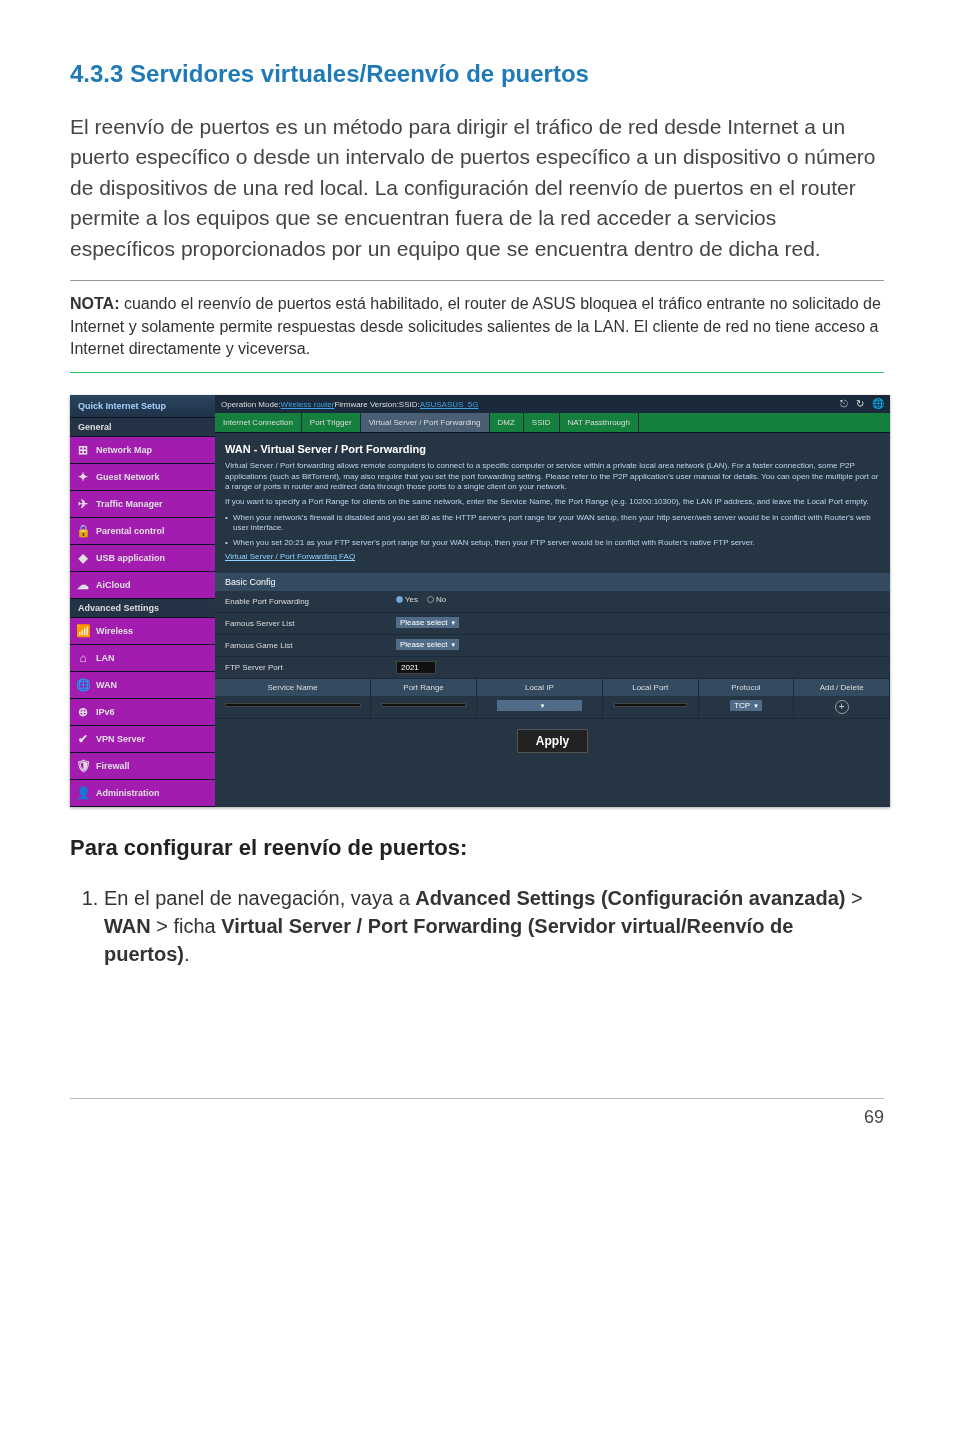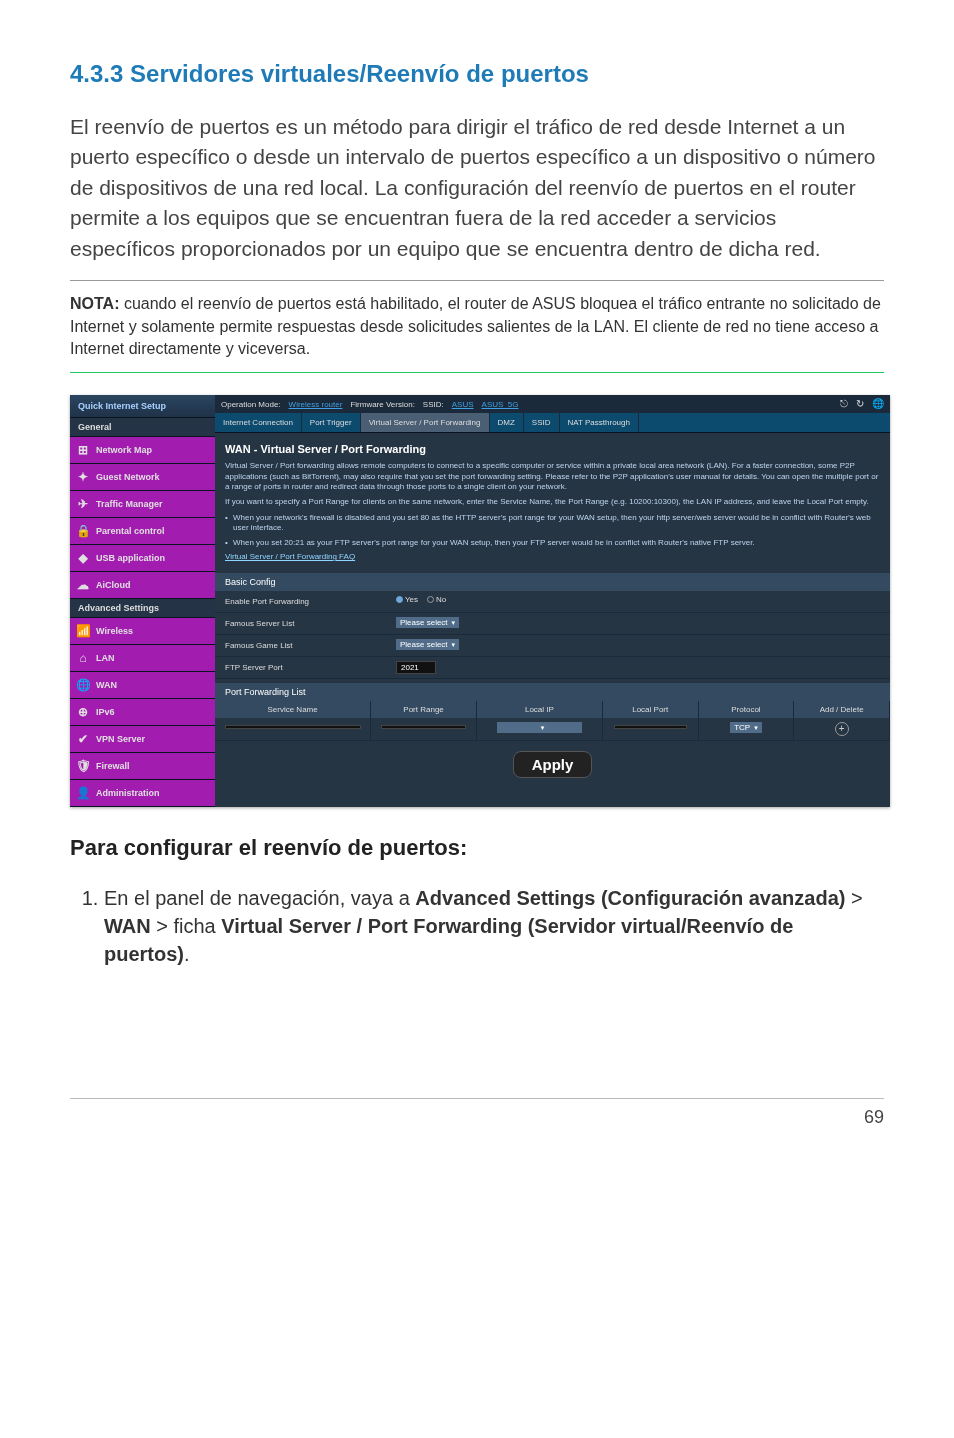"Operation Mode:" .topbar { gap: 8px -> 0 }
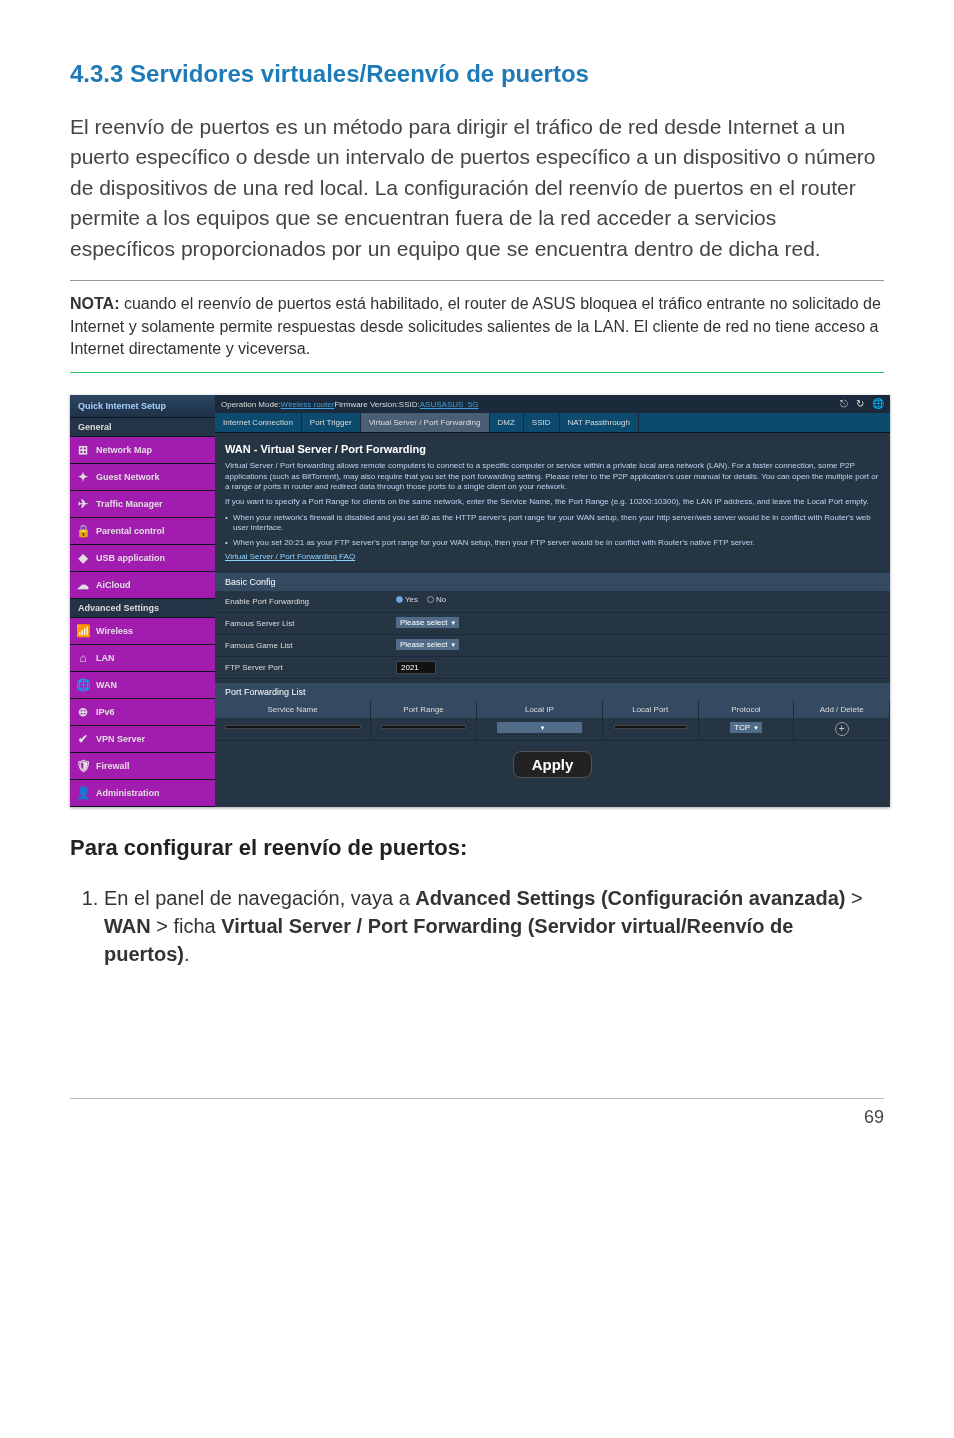"Internet Connection" .tabs { background: #0c4a6e -> #15803d }
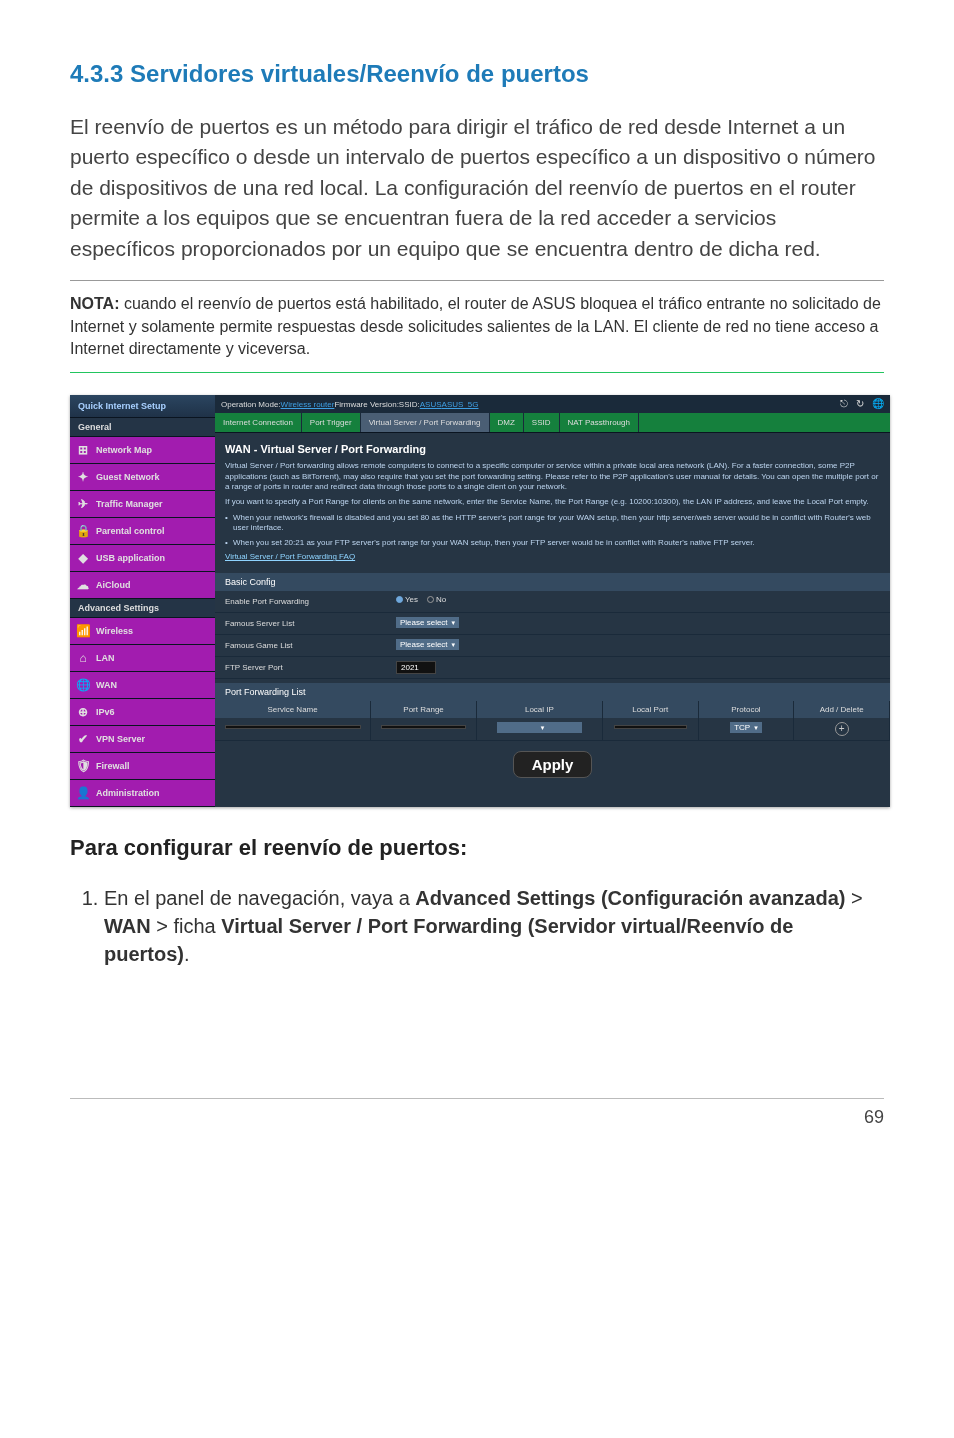"Port Forwarding List" div.sub-header { html: <div>Port Forwarding List</div> -> none }
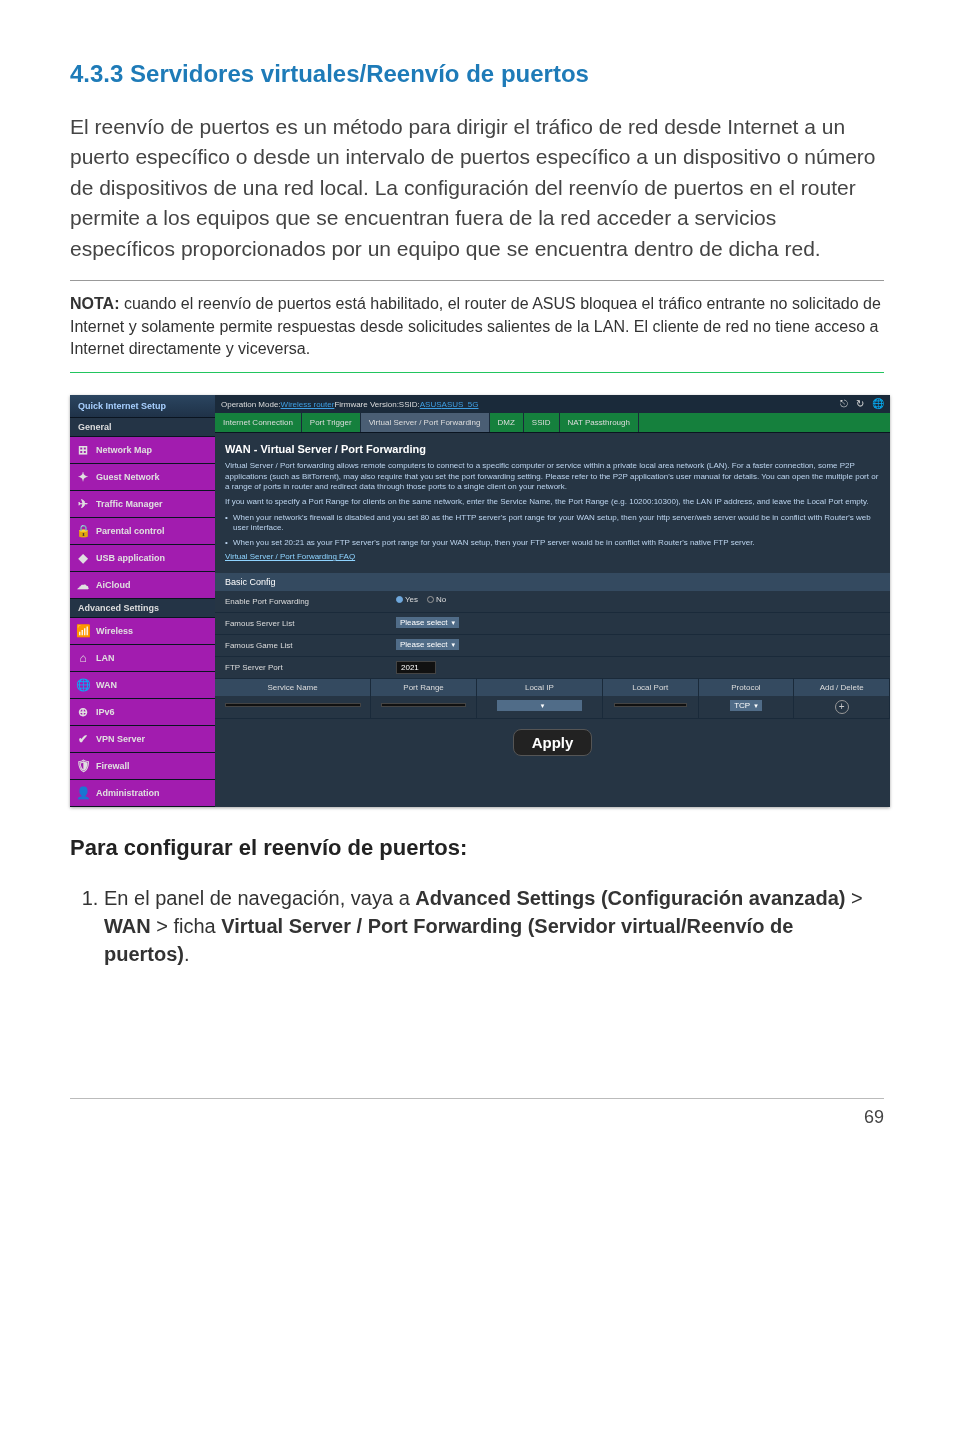"Apply" .apply-btn { border-radius: 8px -> 1px; font-size: 15px -> 12px }
